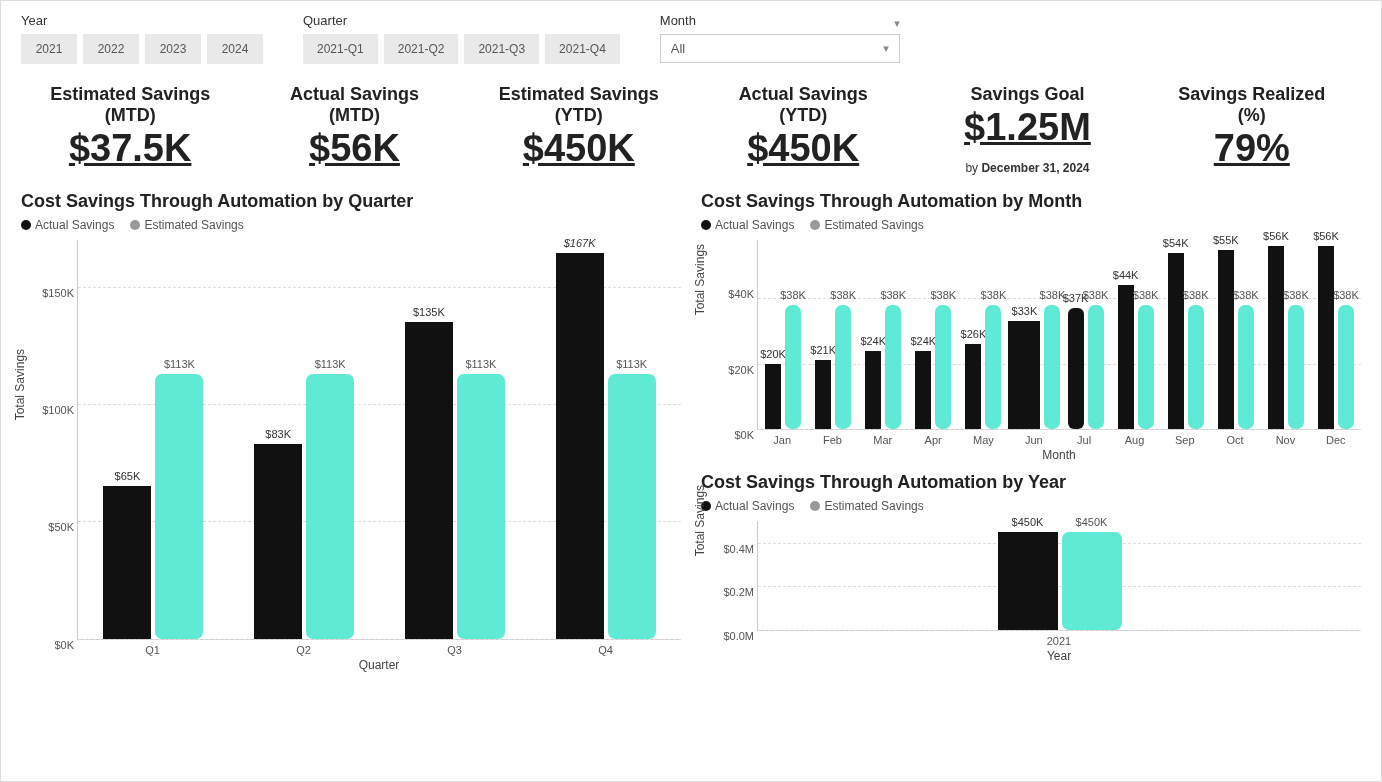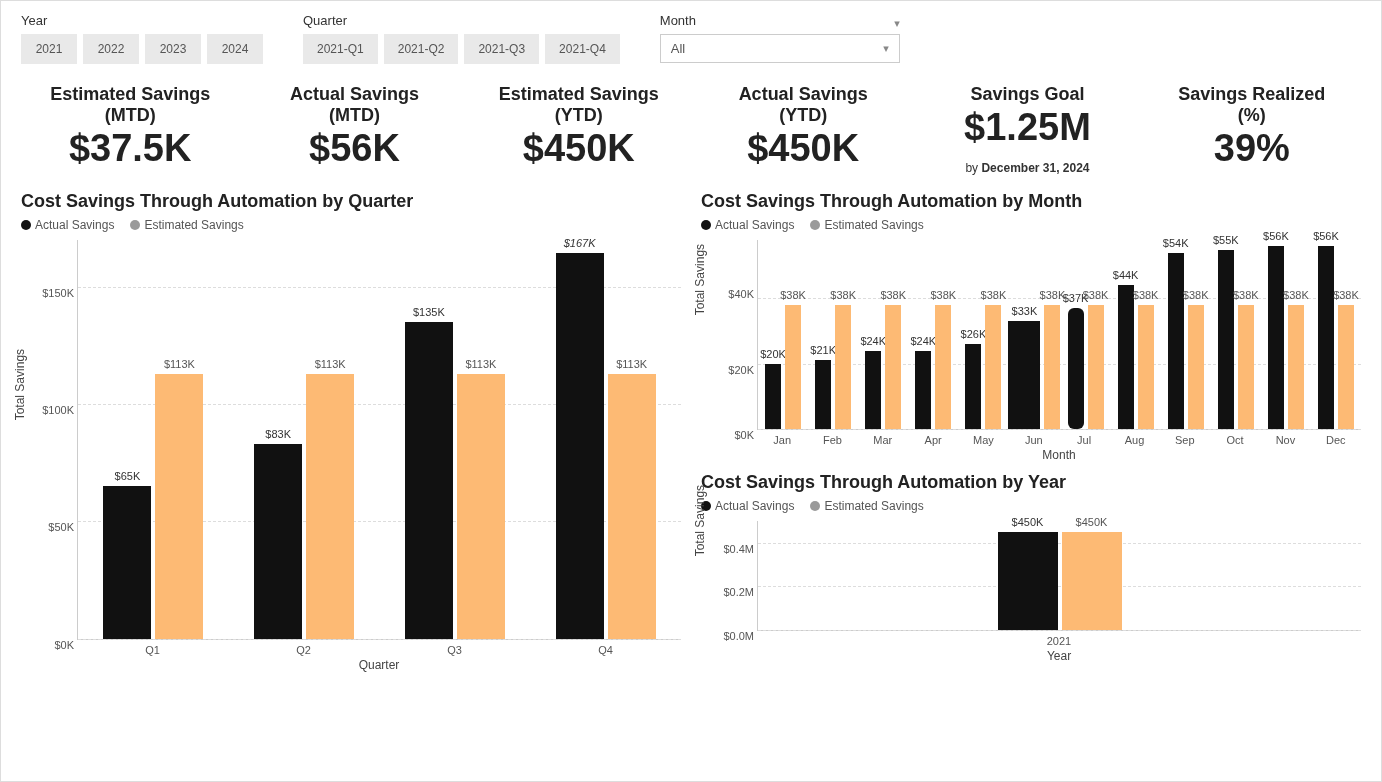"$37.5K" .kpi .v { text-decoration: none -> underline }
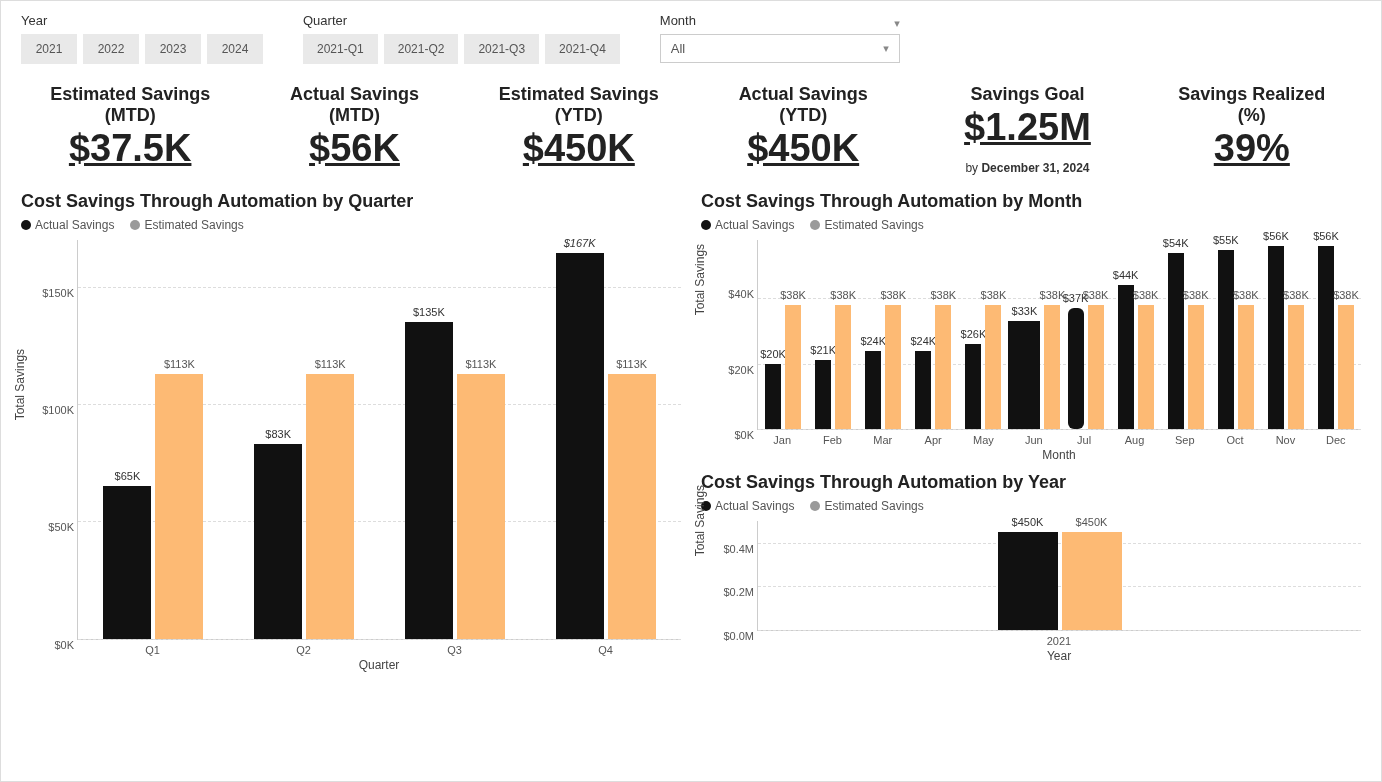"39%" div.v { text: 39% -> 79% }
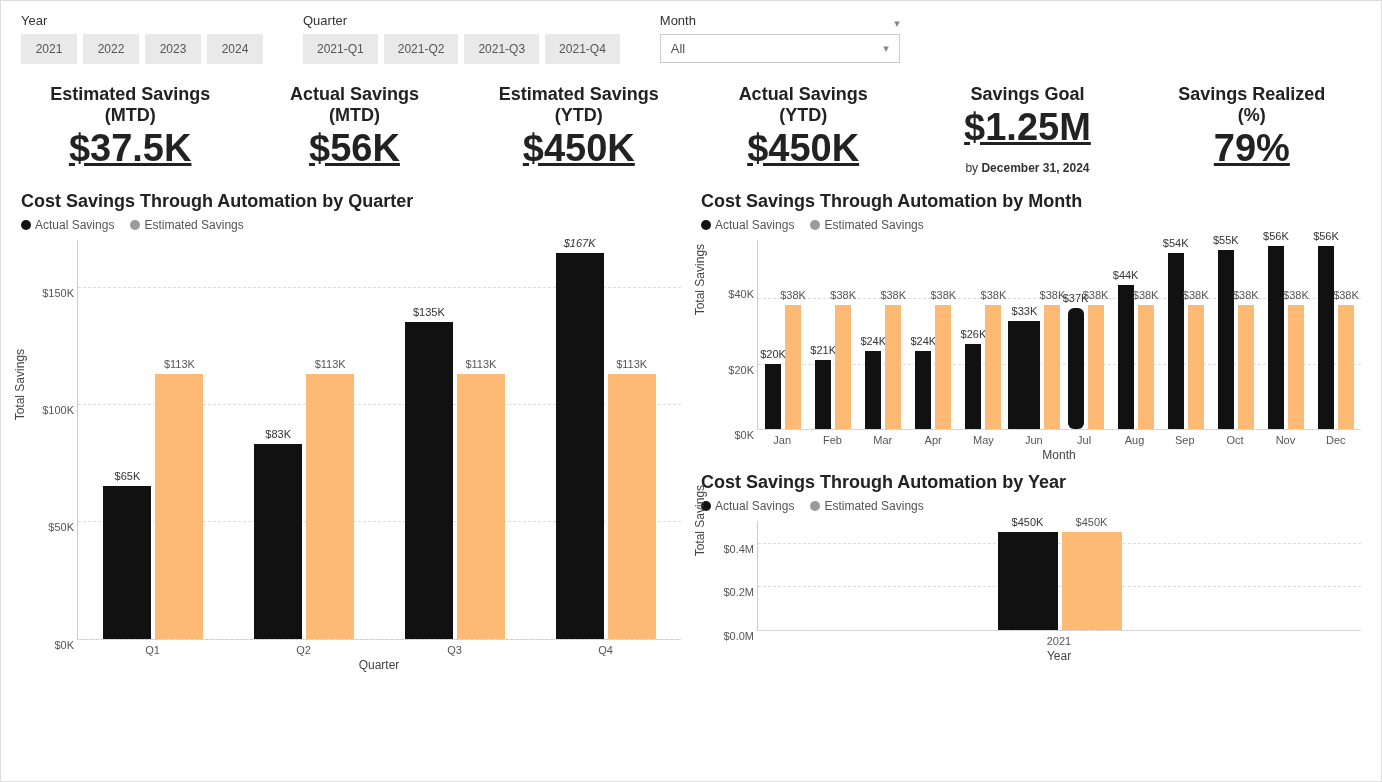"$38K" .bar.gray { background: #fdba74 -> #5eead4; border-radius: none -> 7px }
